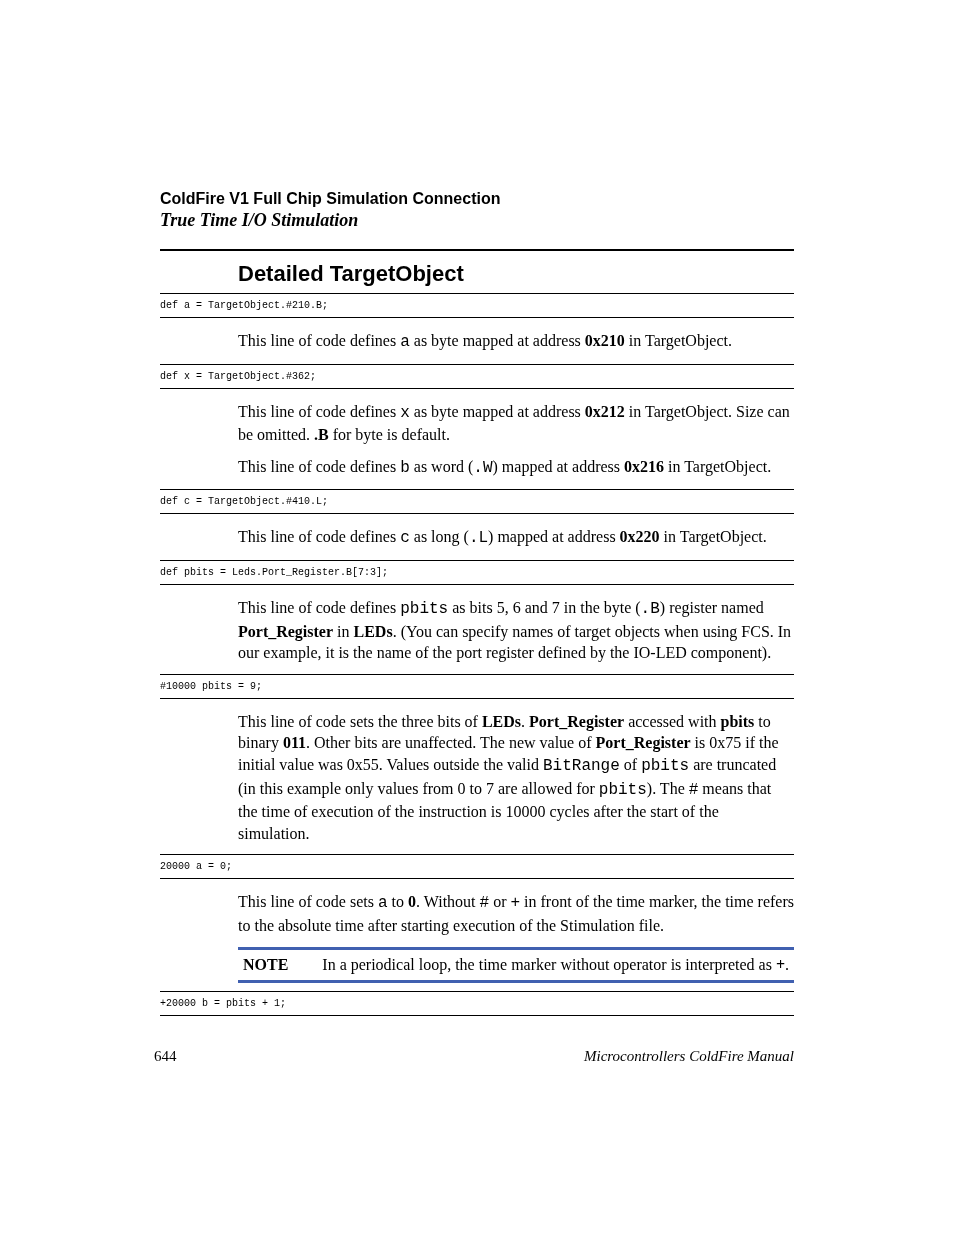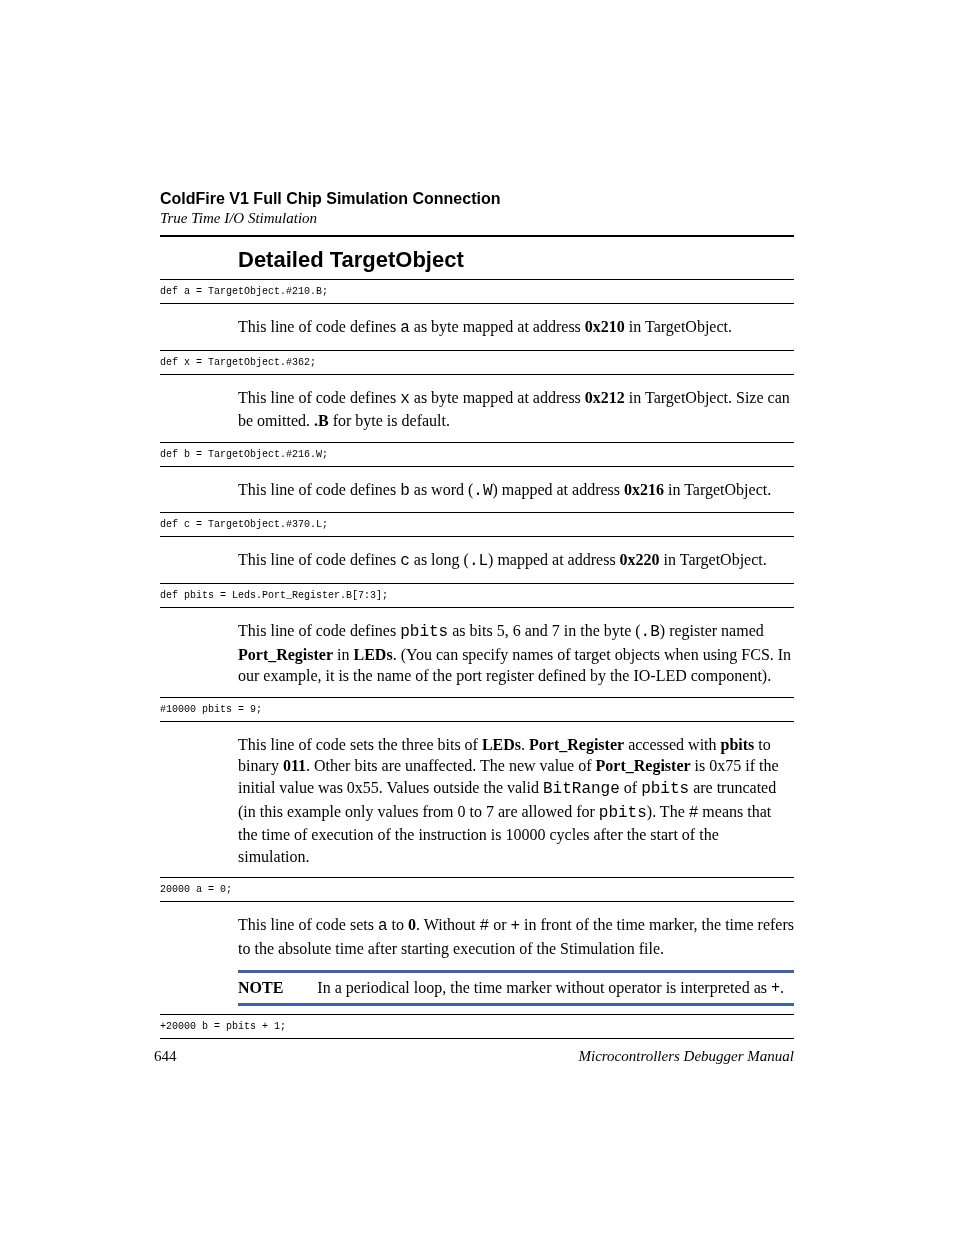"True Time I/O Stimulation" .section-subtitle { font-size: 15px -> 18px; font-weight: none -> bold; margin-bottom: 8px -> 18px }
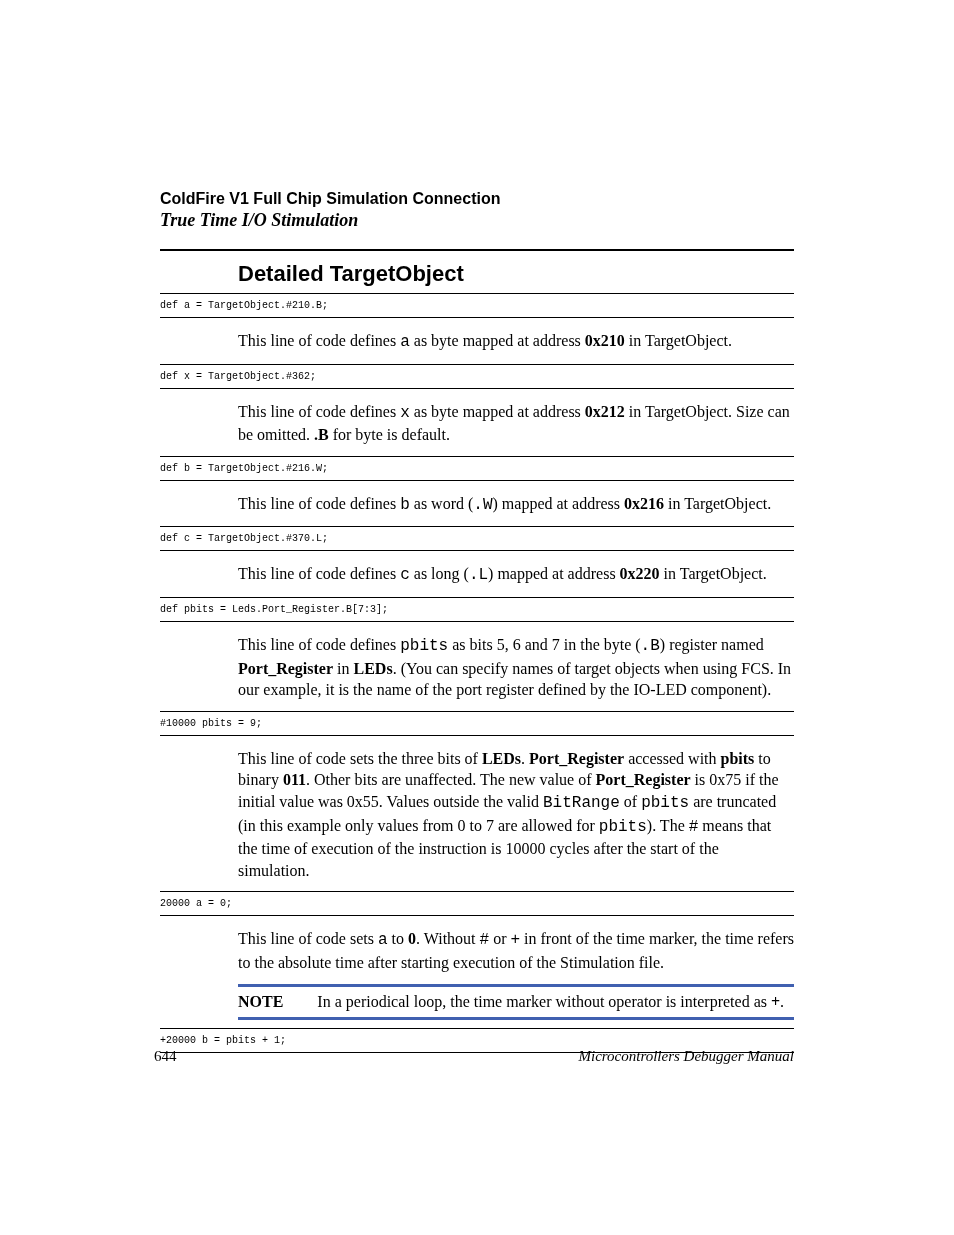"def b = TargetObject.#216.W;" div.code-block { html: <div>def b = TargetObject.#216.W;</div> -> none }
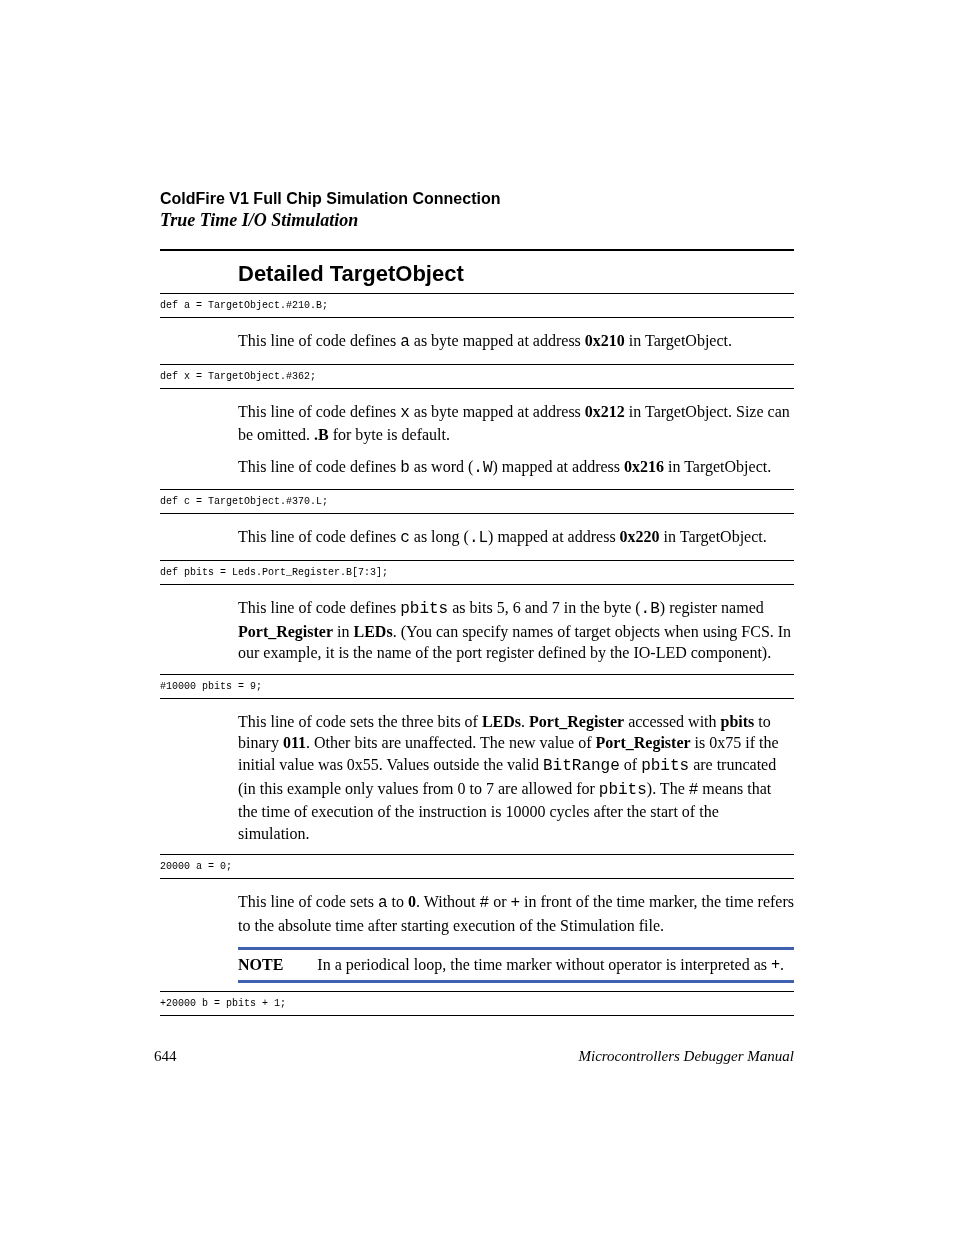"def c = TargetObject.#370.L;" div.code-block { text: 370.L -> 410.L }
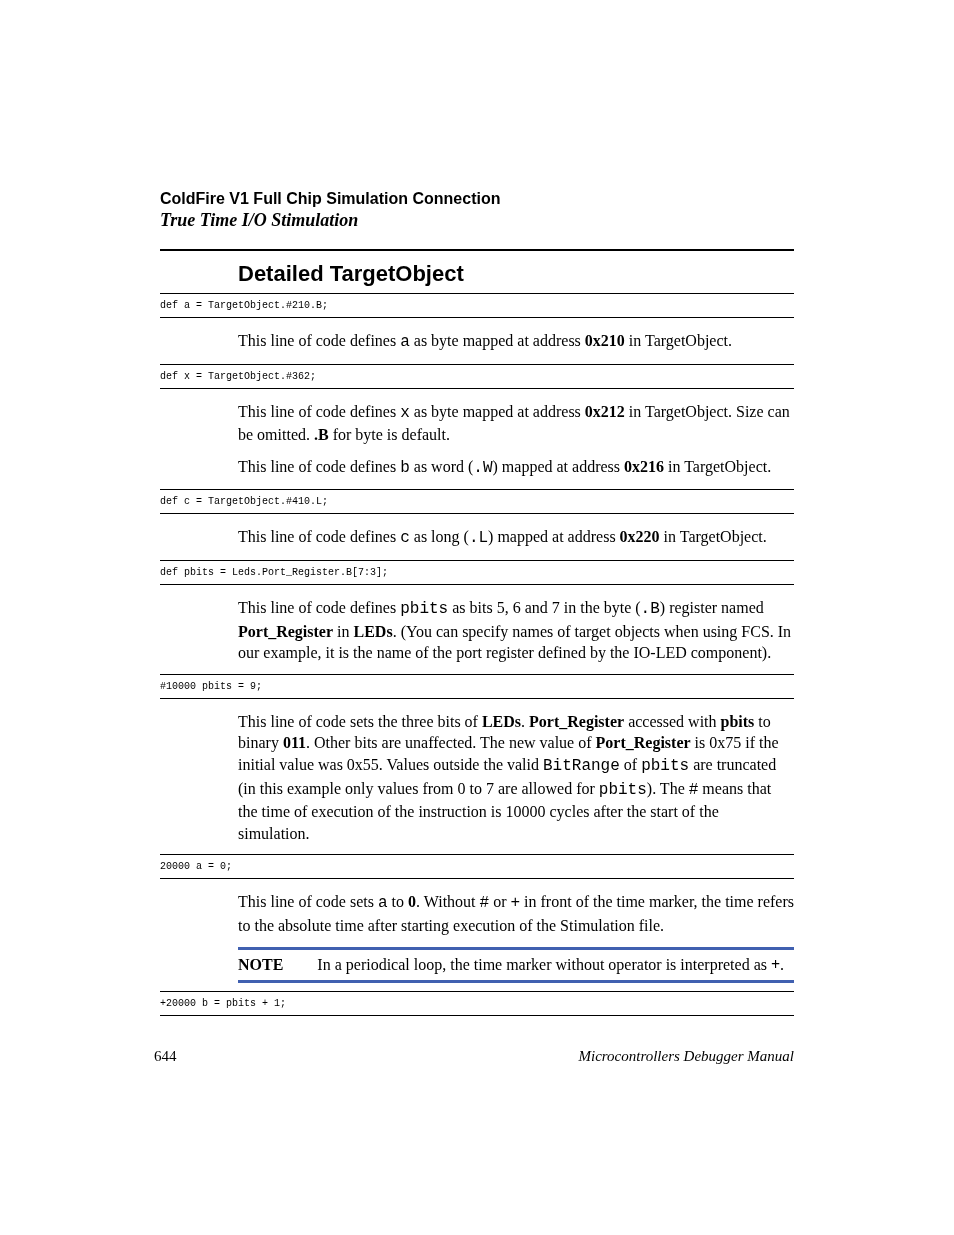"NOTE" .note-body { justify-content: none -> center }
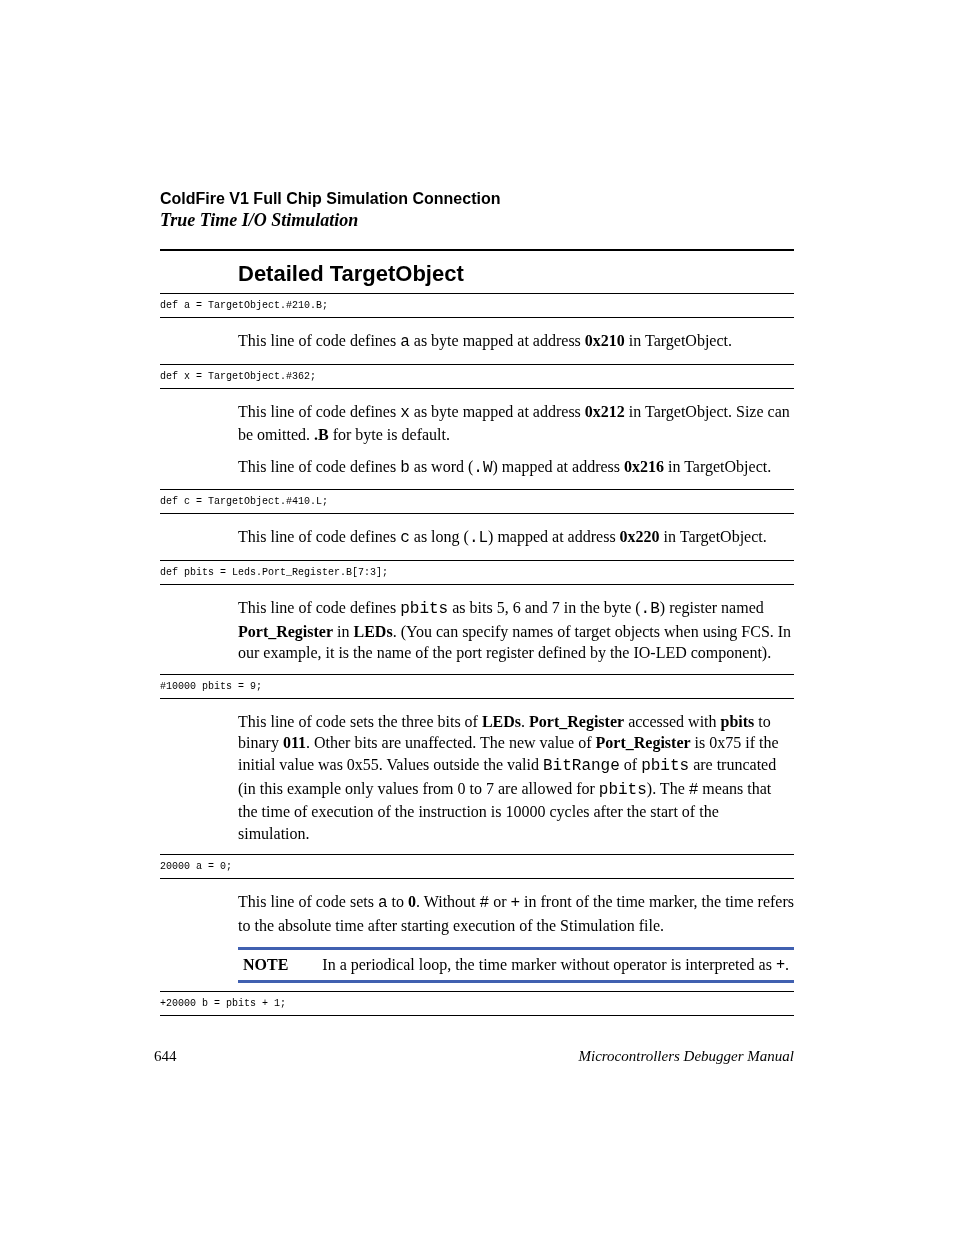"Microcontrollers Debugger Manual" span.footer-right { text: Debugger -> ColdFire }
